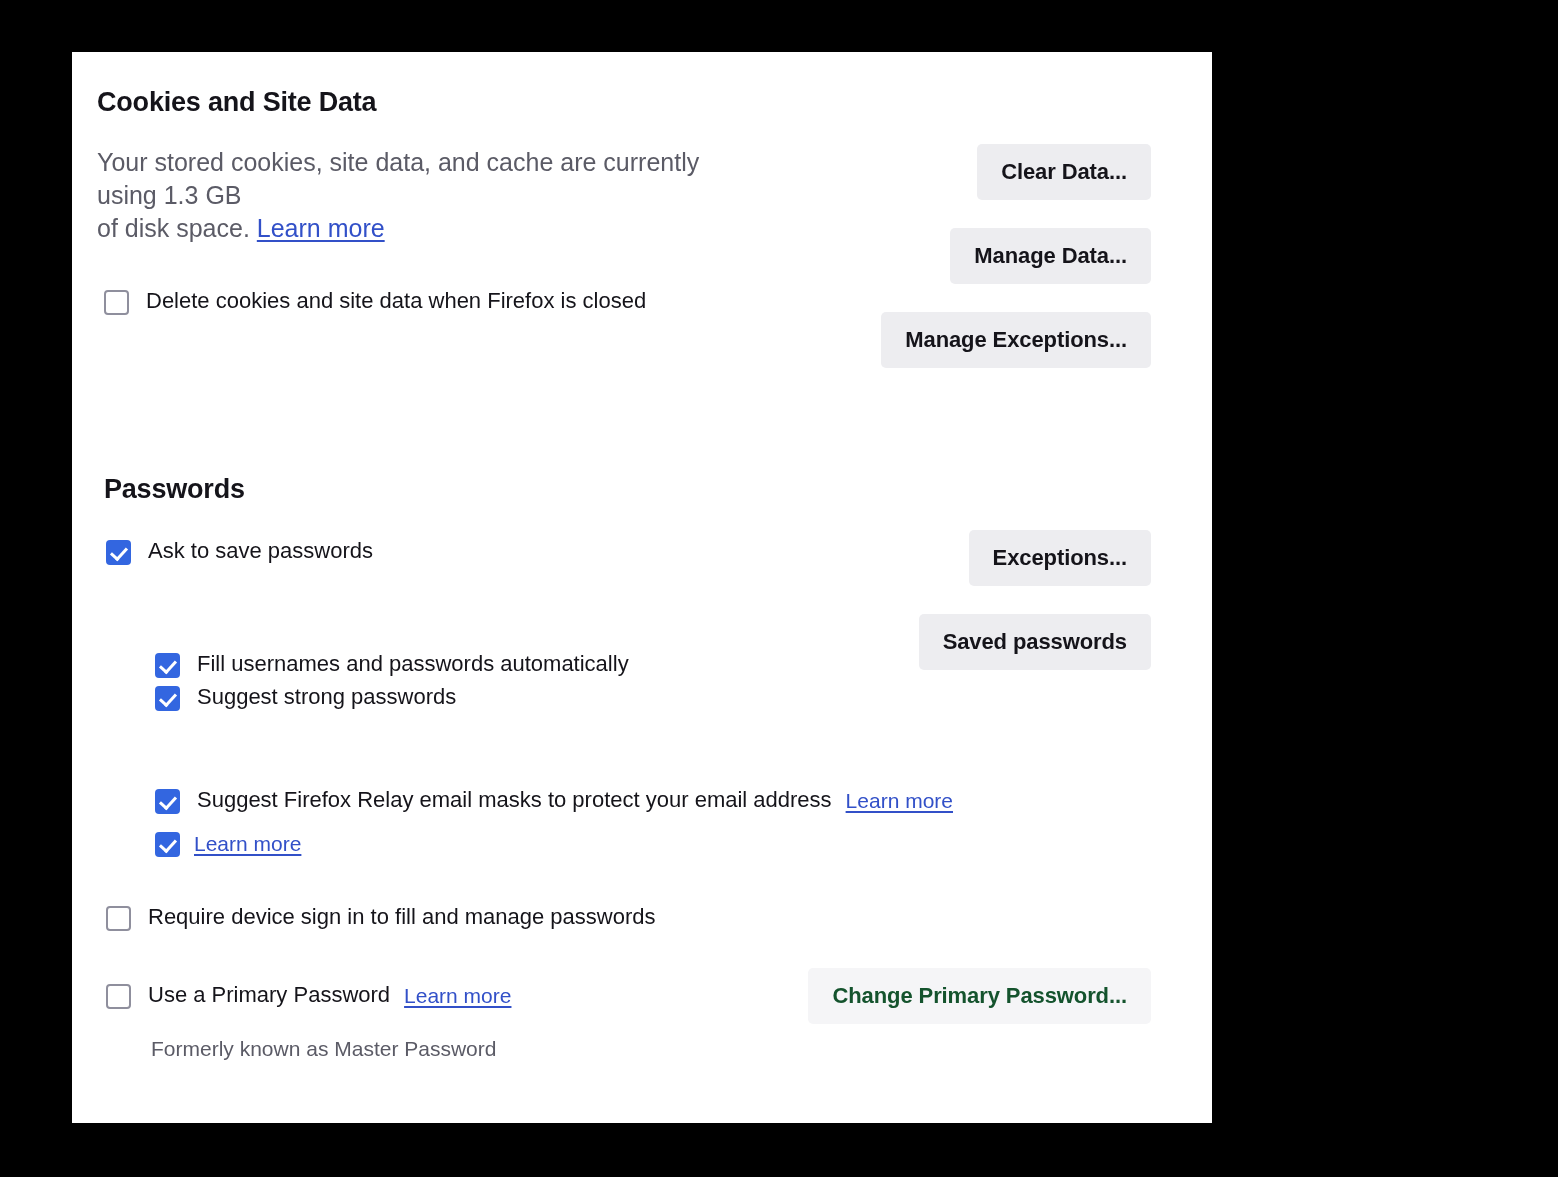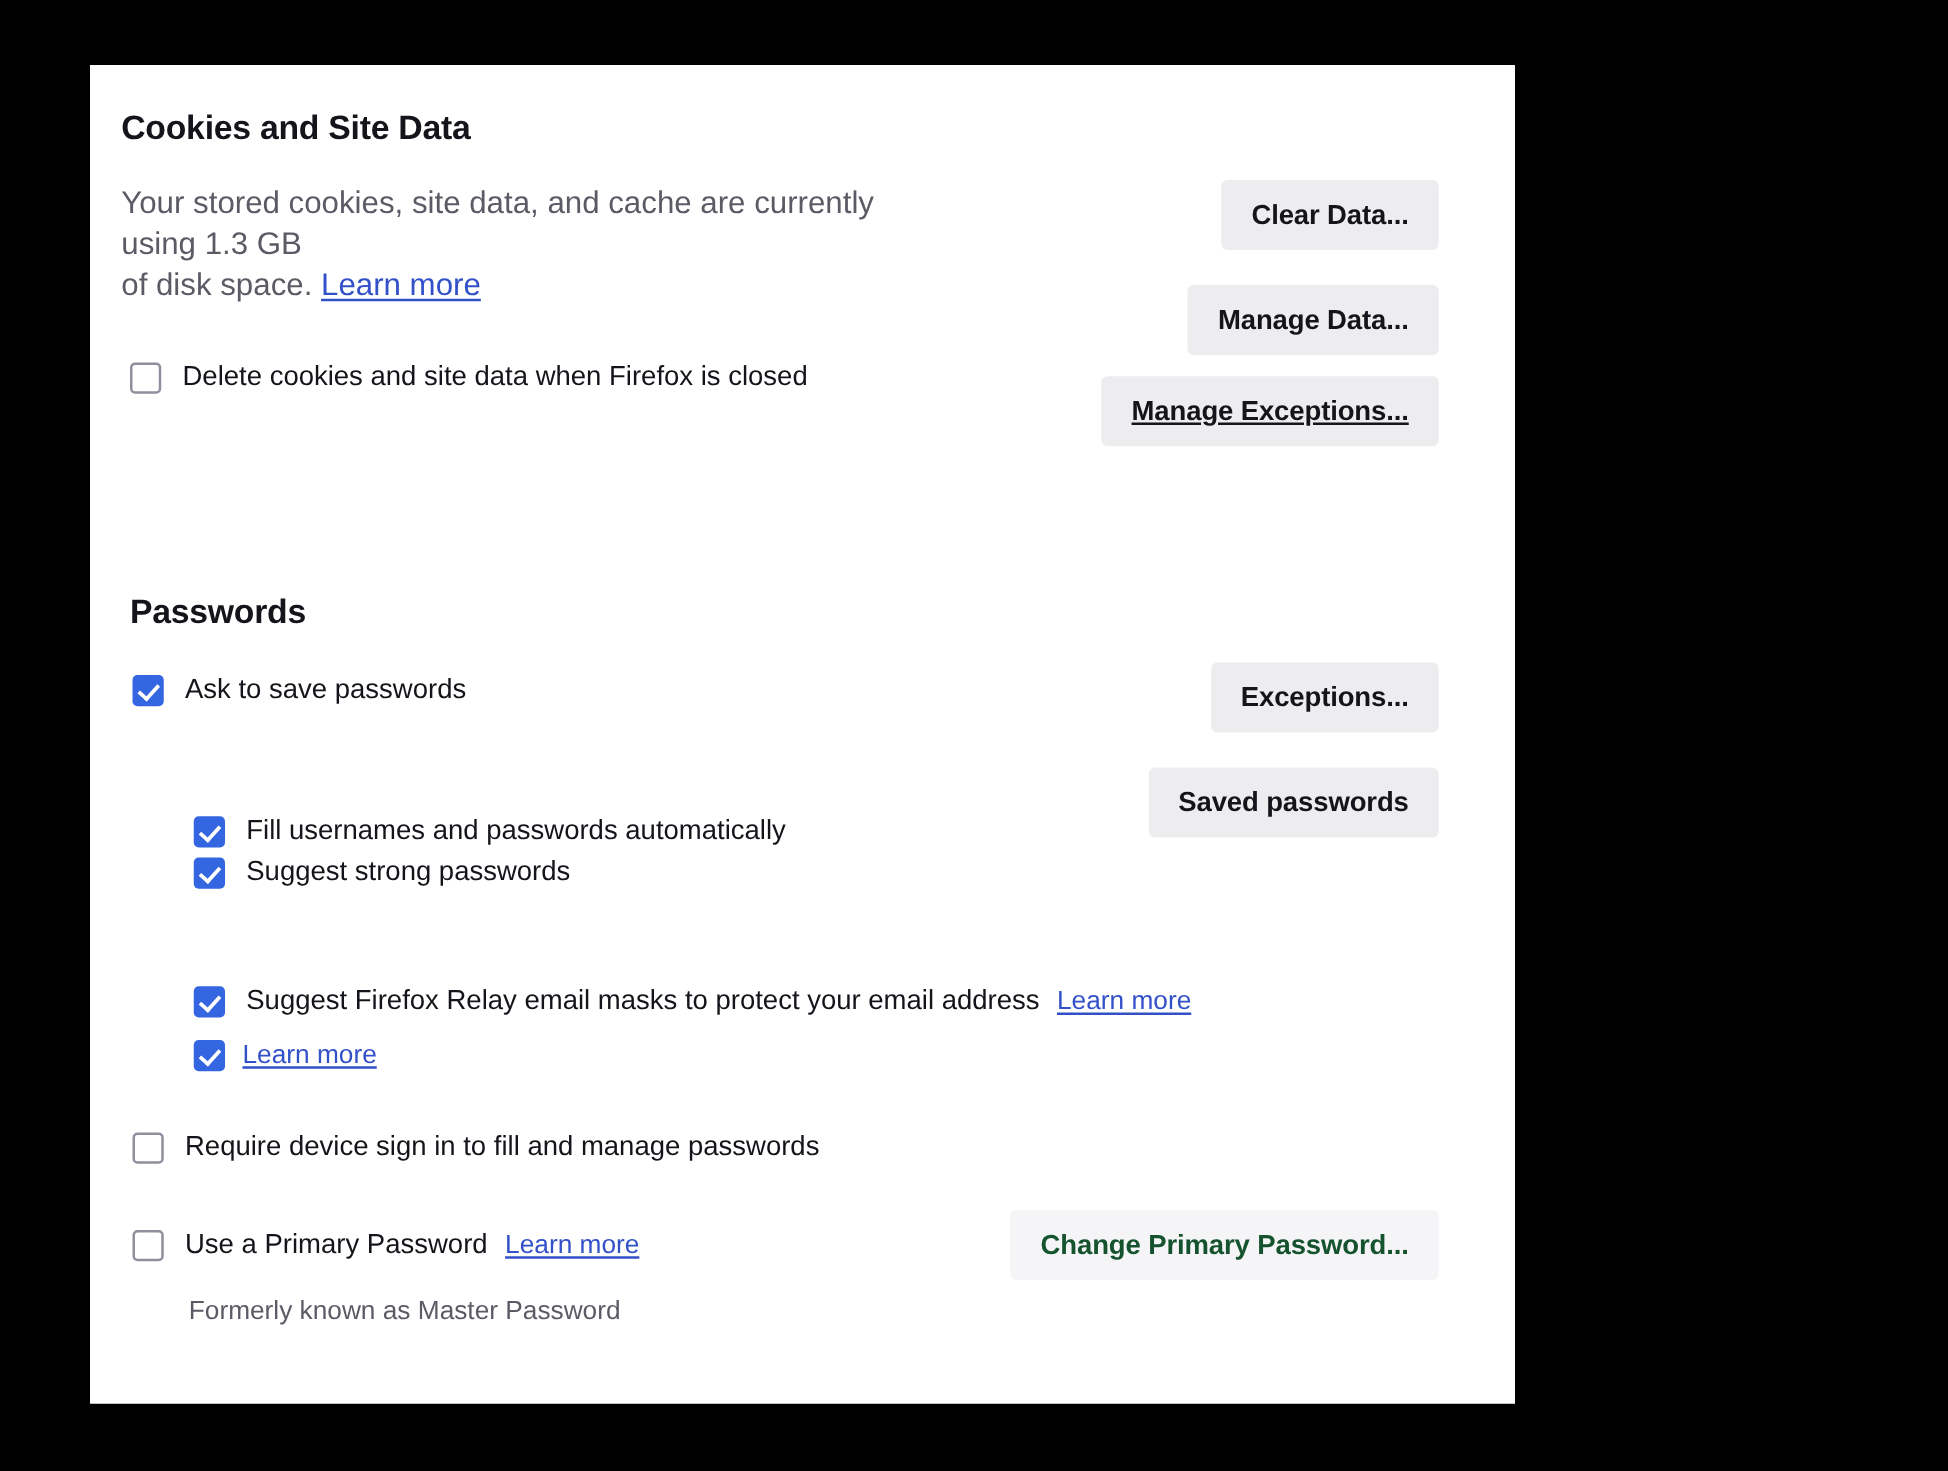"Manage Exceptions..." button.btn { text-decoration: underline -> none; top: 249px -> 260px }
